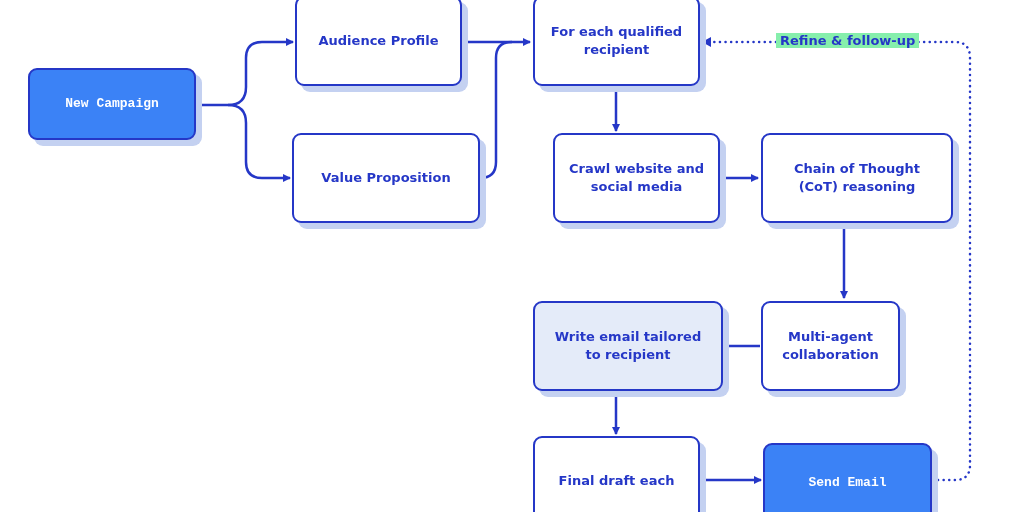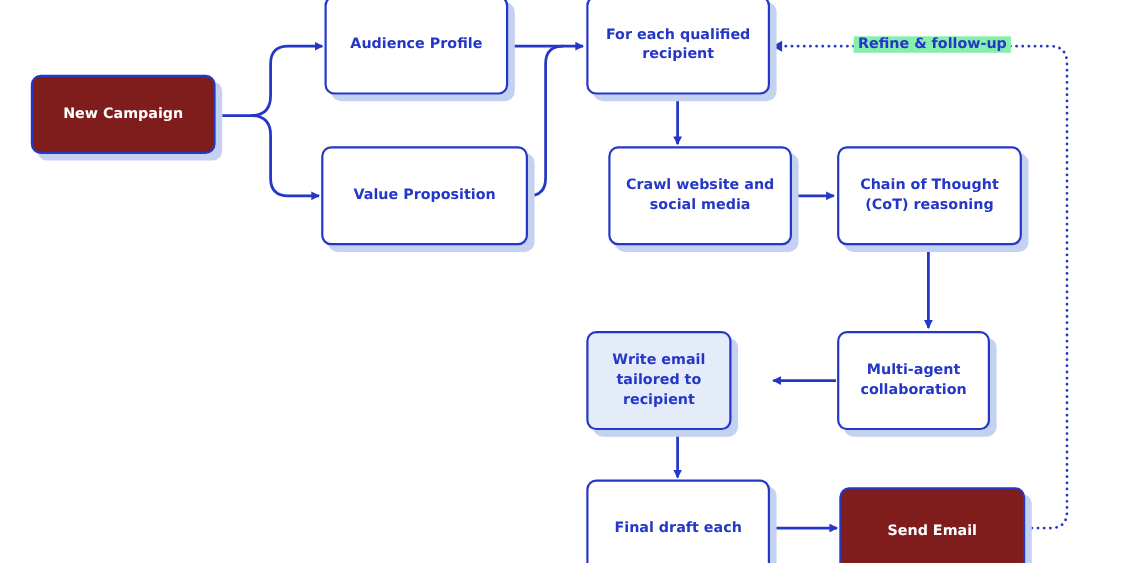"New Campaign" .node.filled { background: #7f1d1d -> #3b82f6; font-family: none -> Liberation Mono, monospace }
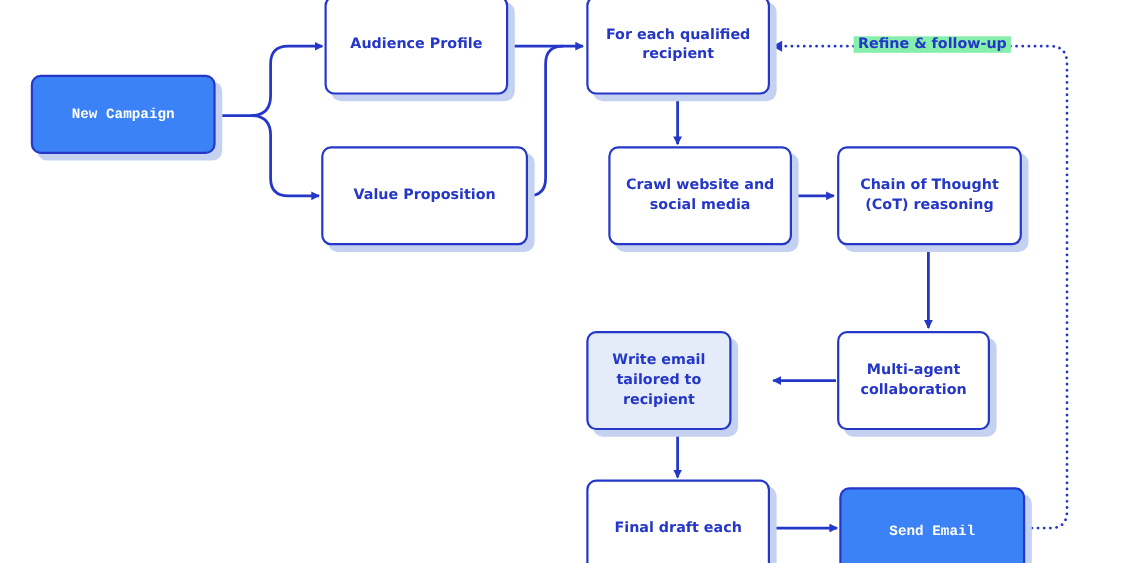"Chain of Thought (CoT) reasoning" div.node { width: 168px -> 192px }
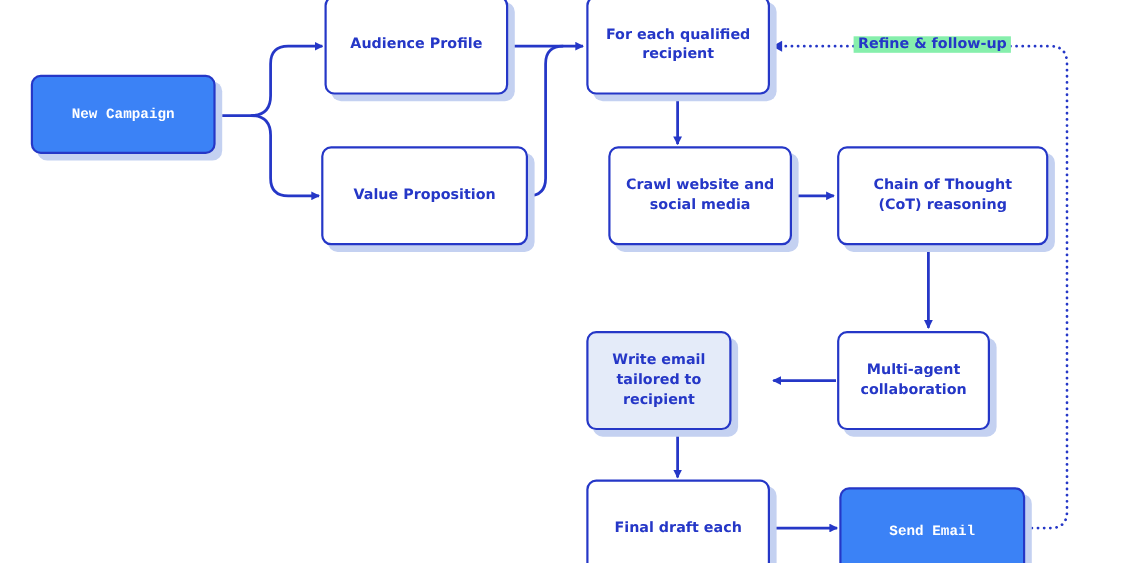"Write email tailored to recipient" div.node { width: 132px -> 190px }
